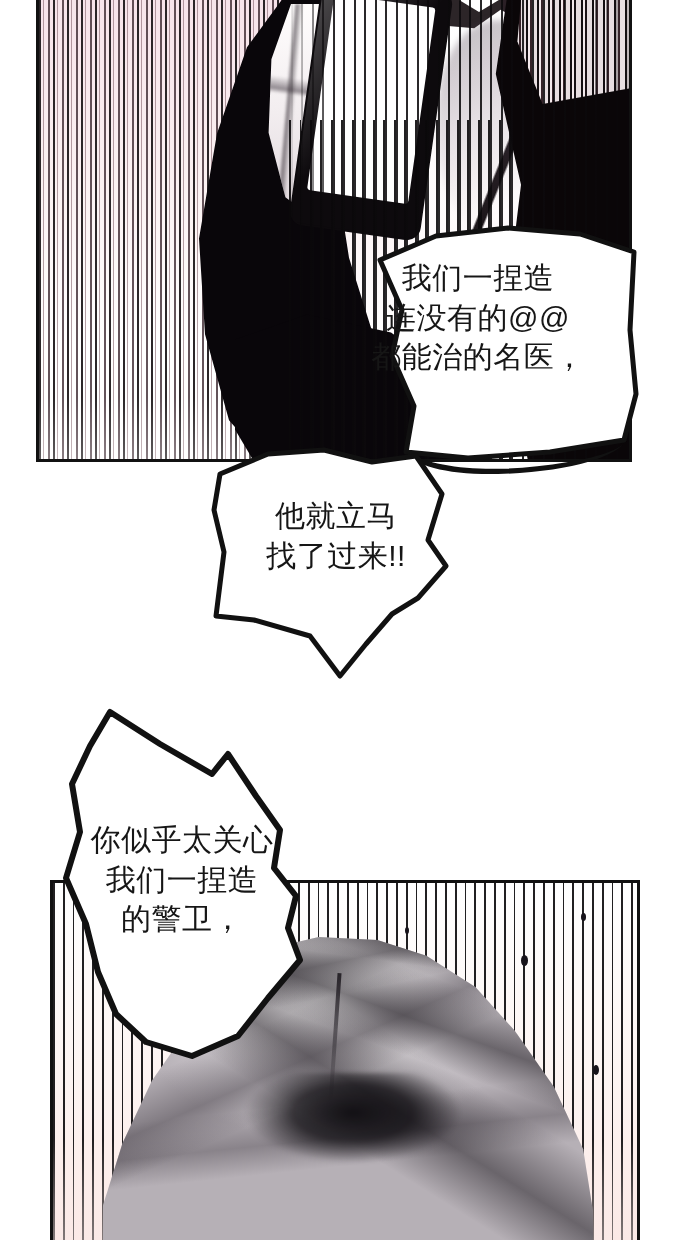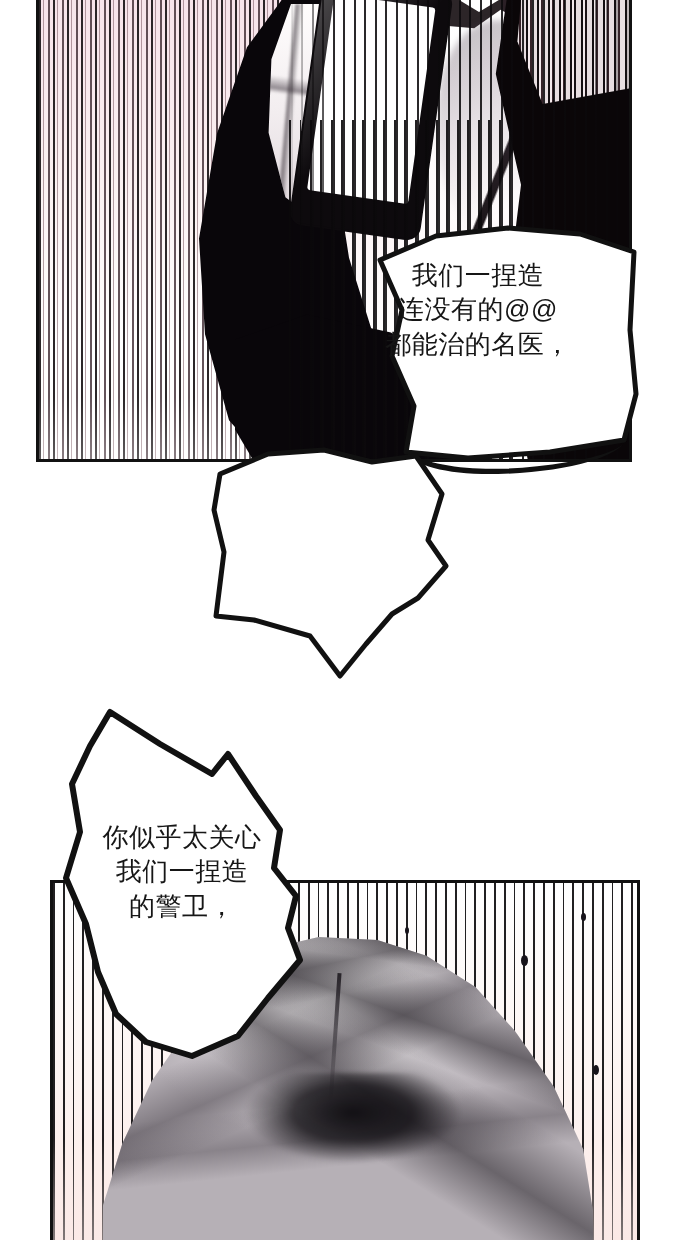"我们一捏造" .bubble-text { font-size: 26px -> 30px }
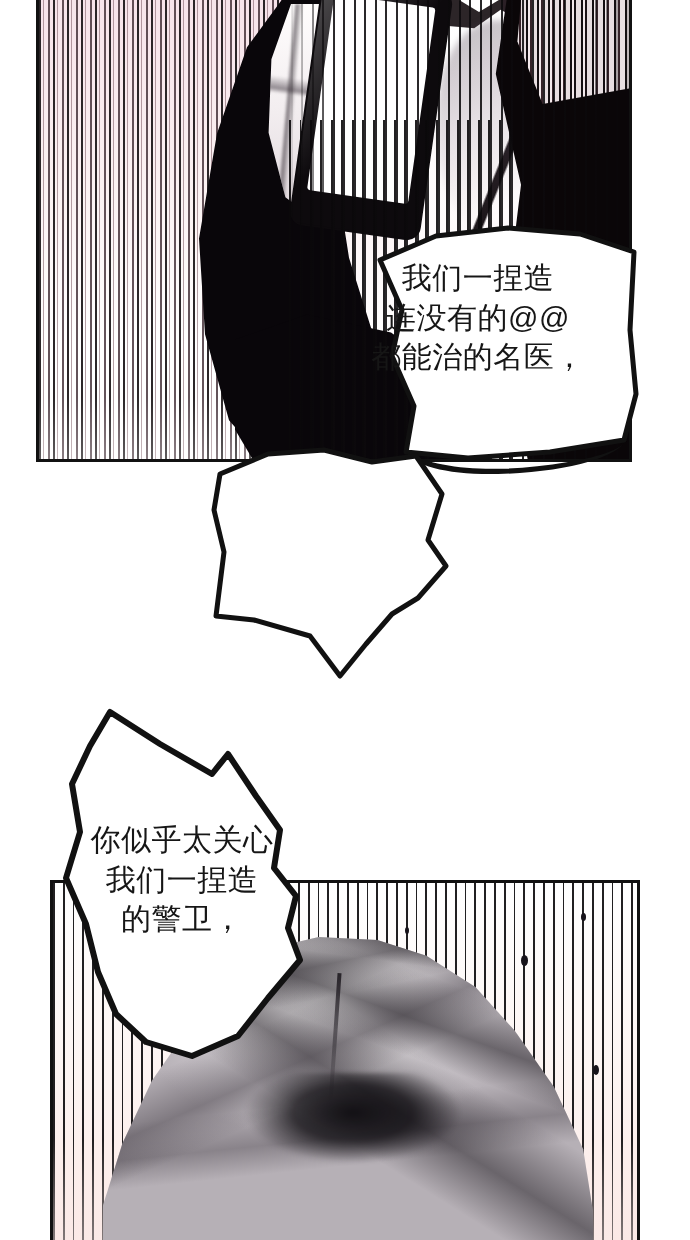"他就立马" div.bubble-text { html: none -> <div>他就立马 找了过来!!</div> }
